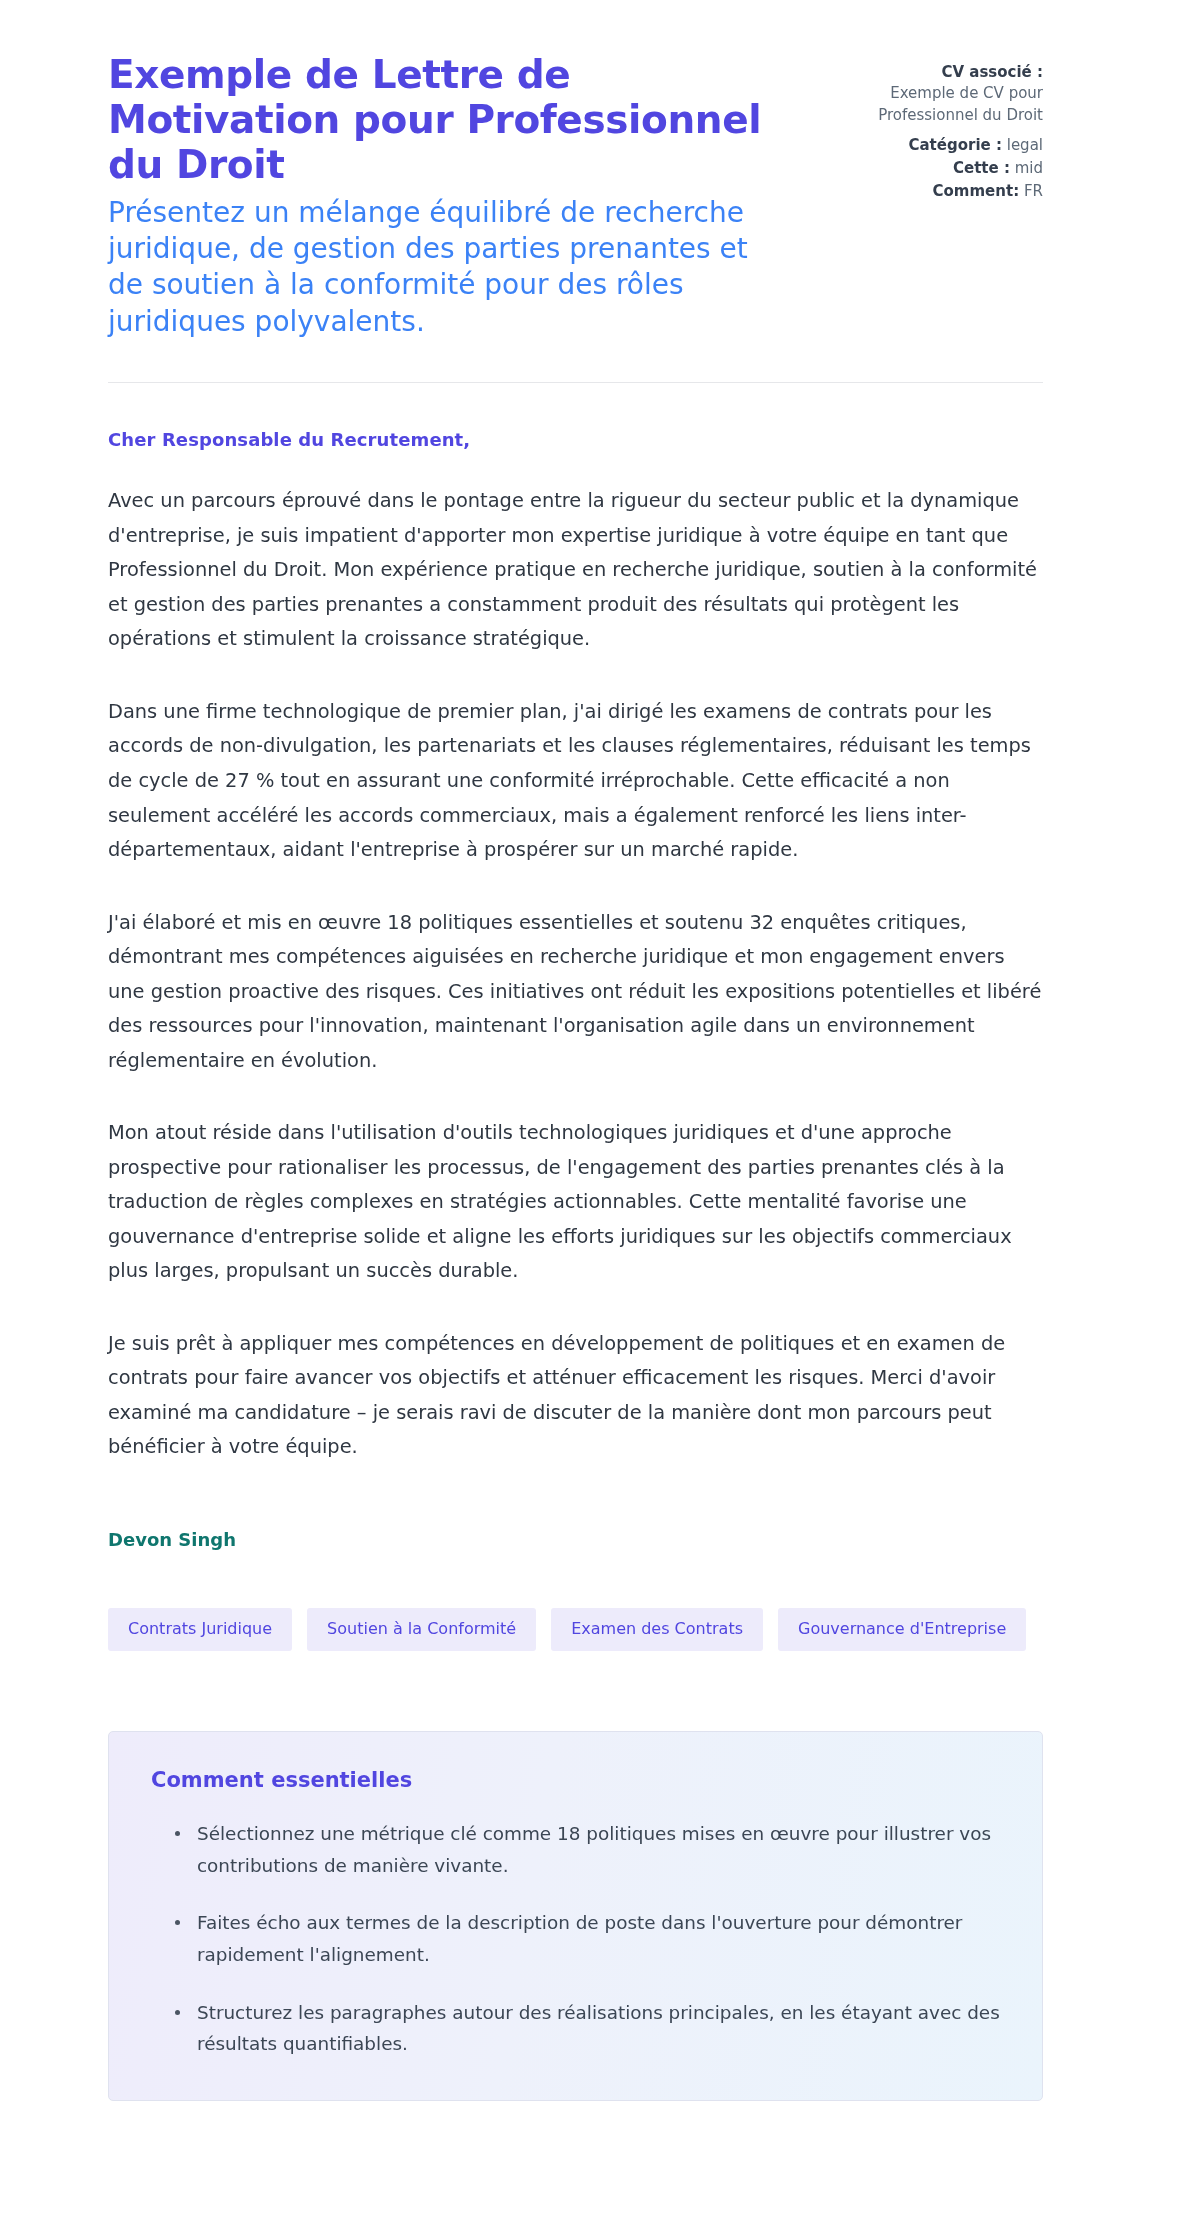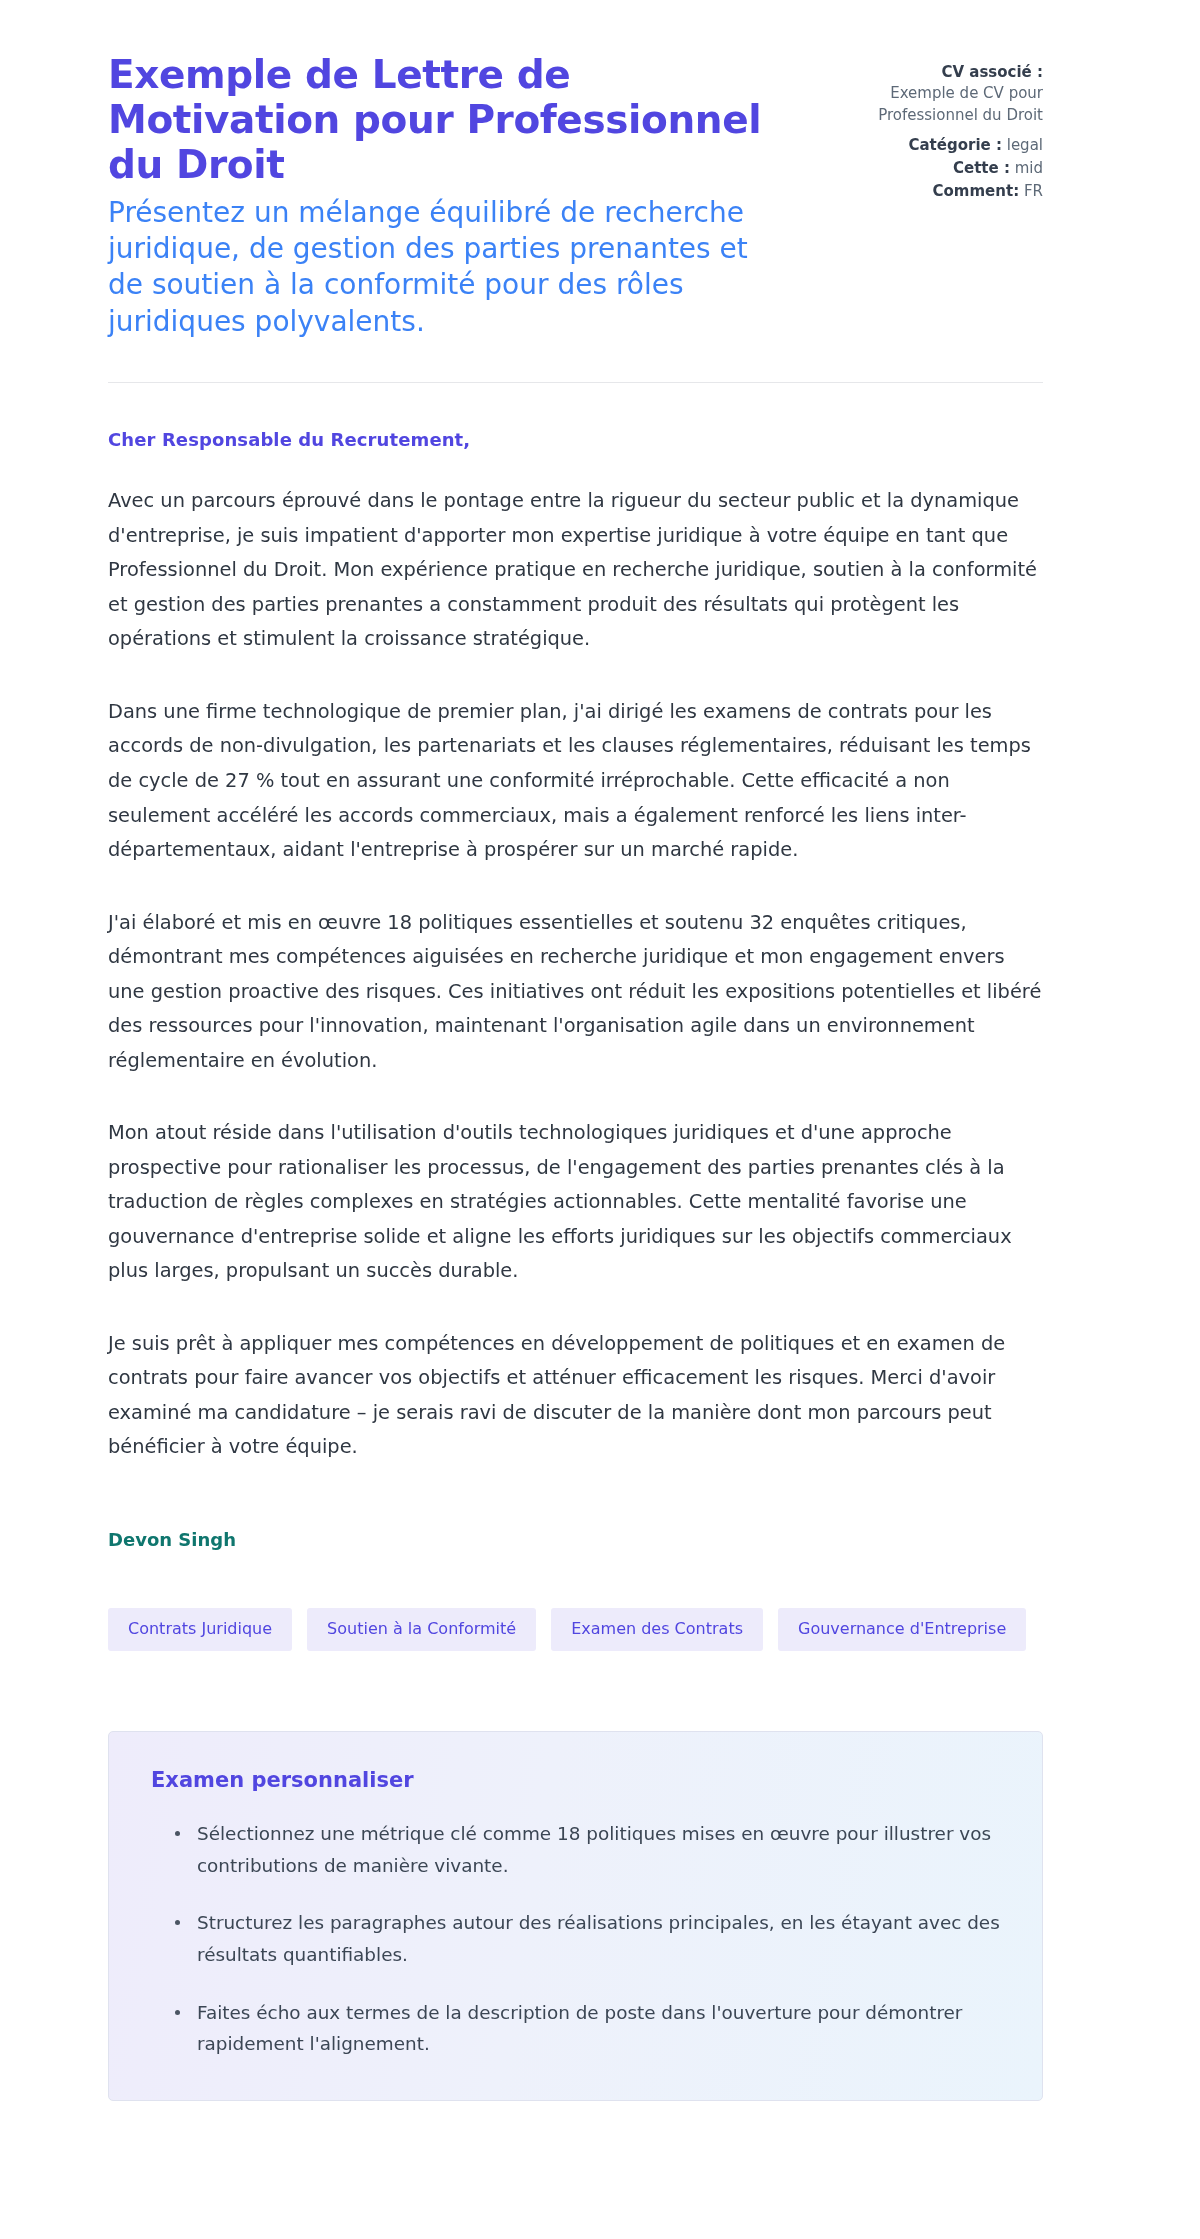"Examen personnaliser" h2.callout-title { text: Examen personnaliser -> Comment essentielles }
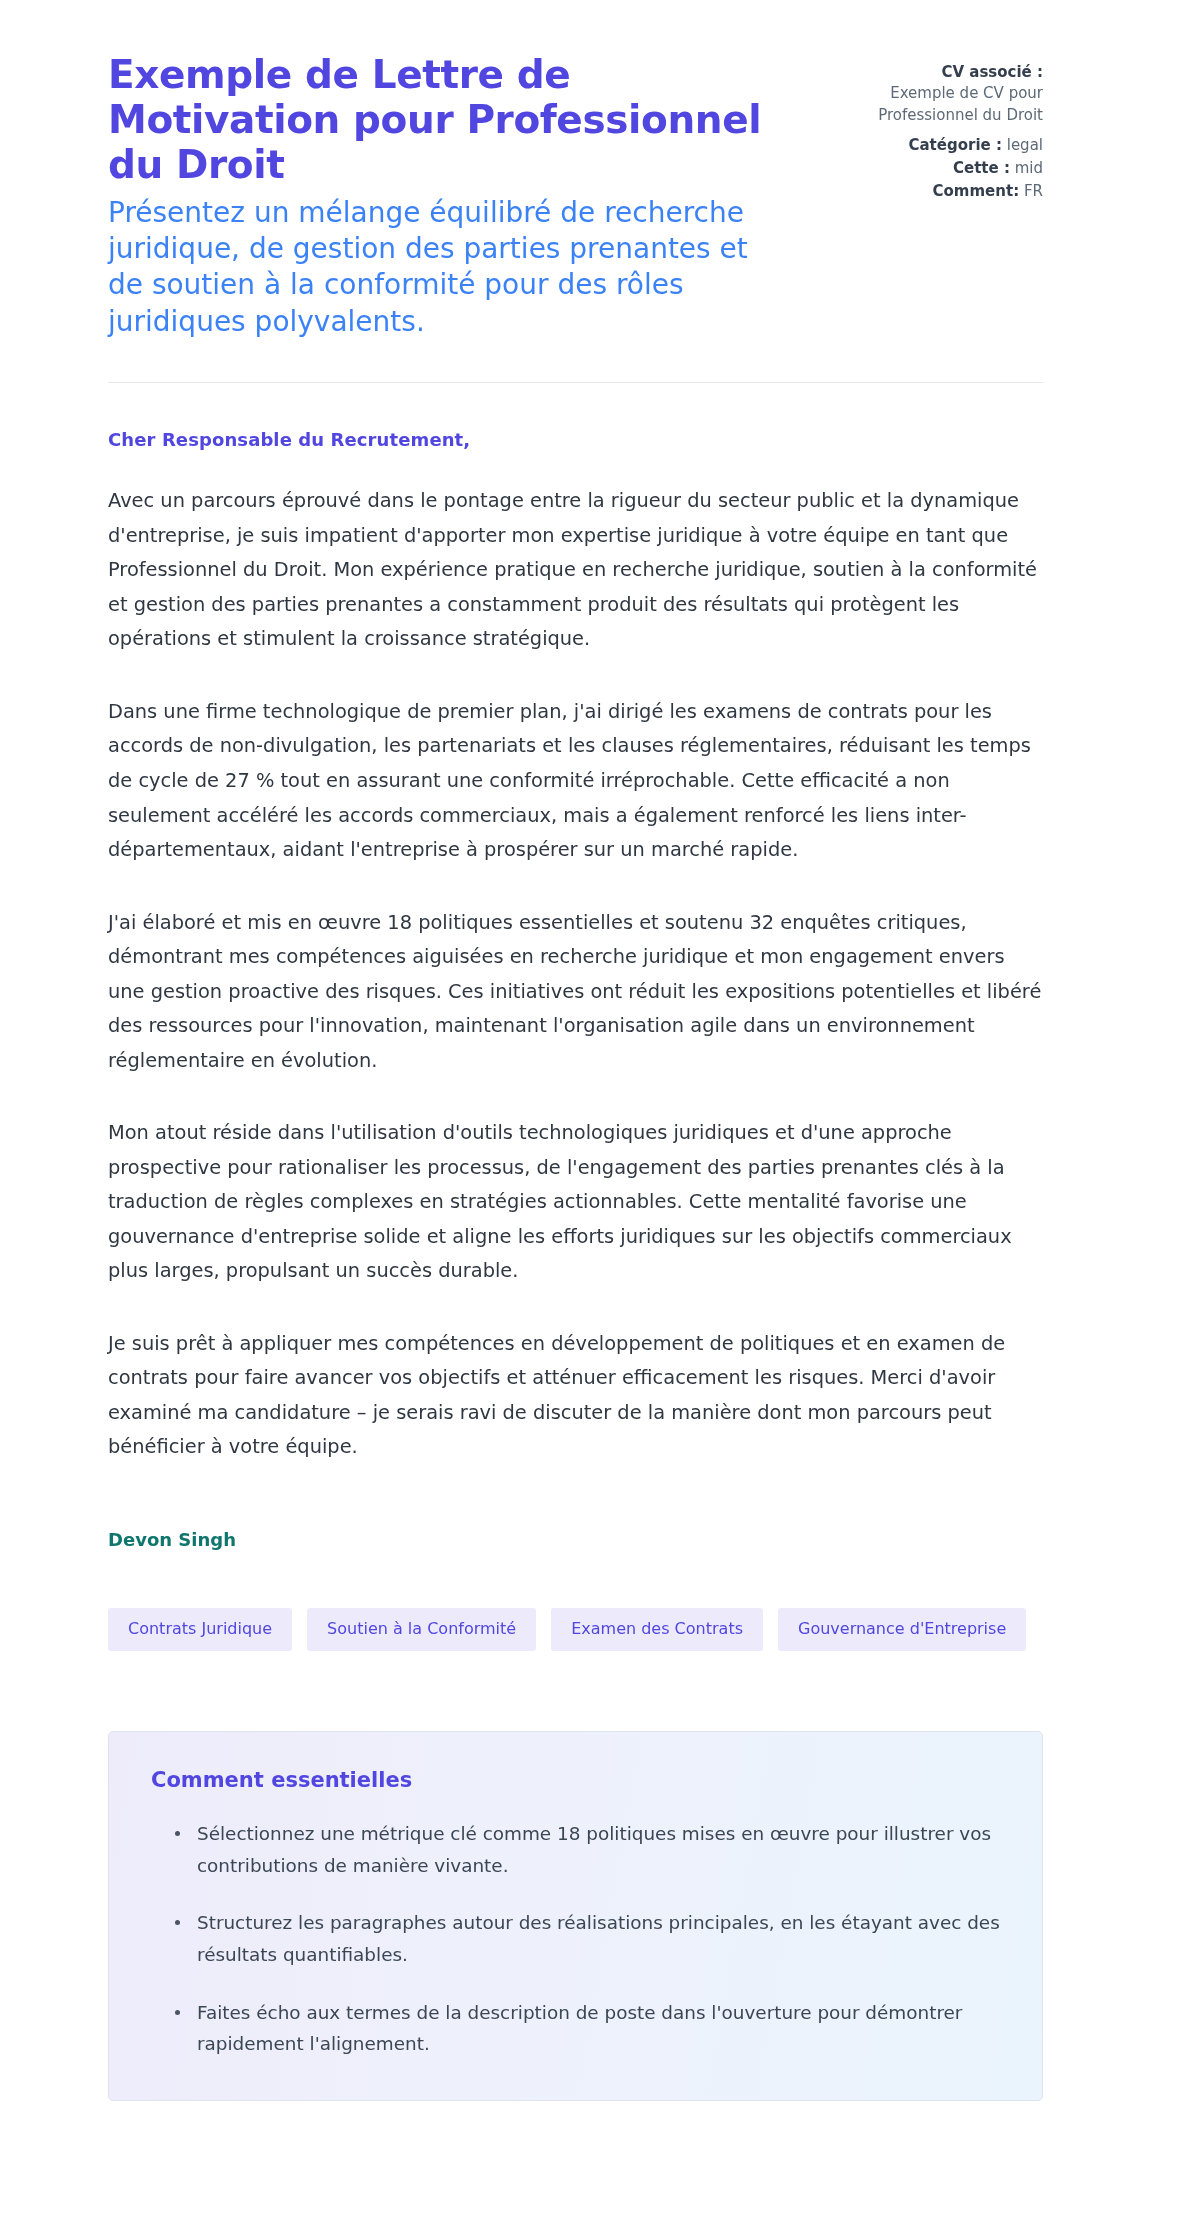"Structurez les paragraphes autour des" li { order: before "Faites écho aux termes de" -> after "Faites écho aux termes de" }
